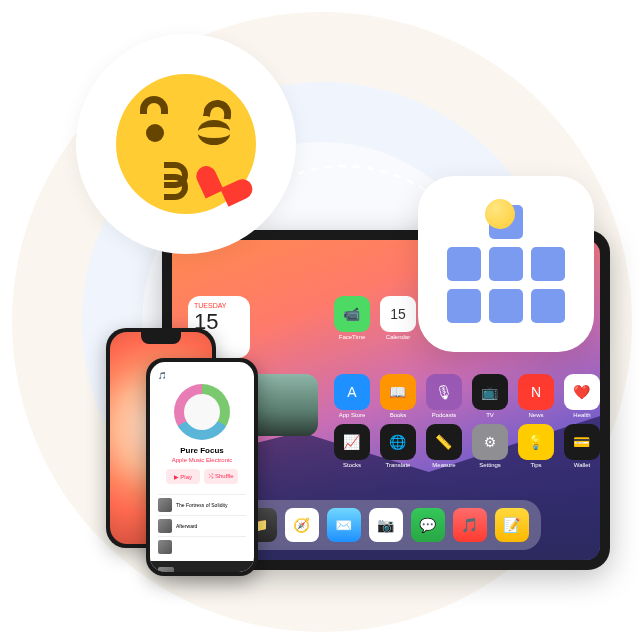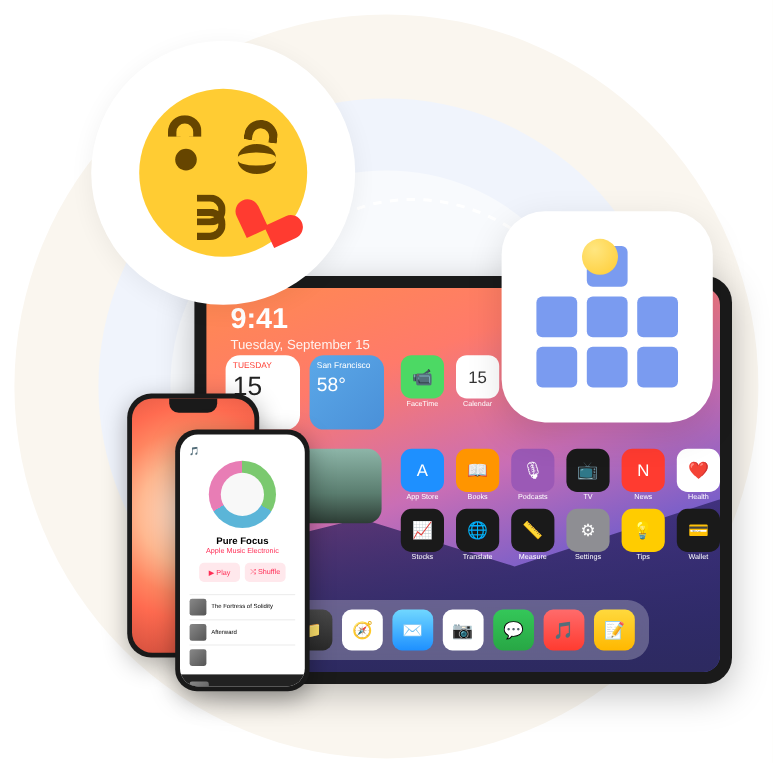"9:41" div.status { html: <div> <div>9:41</div> <div>Tuesday, September 15</div> </div> -> none }
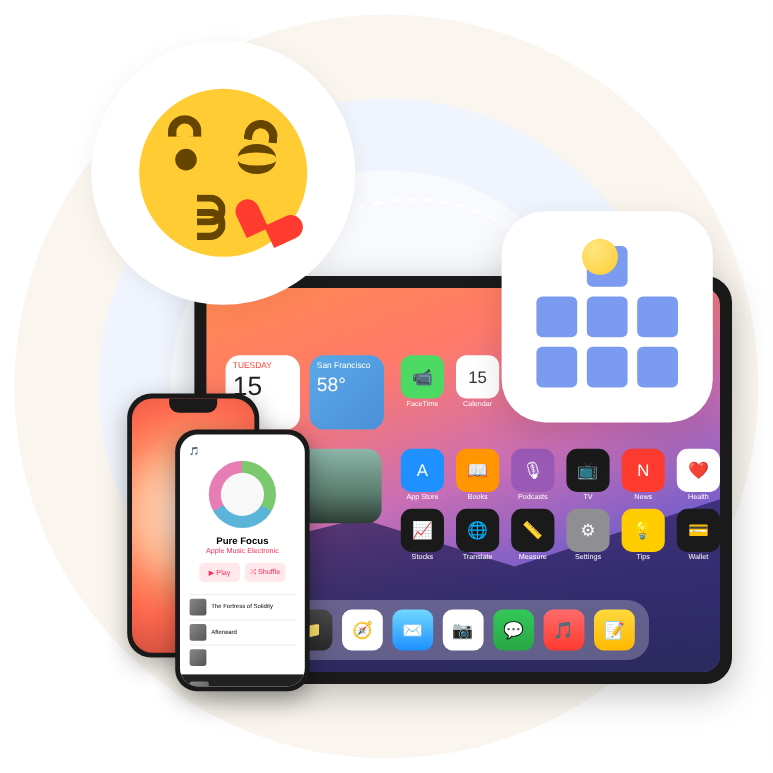"58°" div.widget { html: <div> <div>San Francisco</div> <div>58°</div> </div> -> none }
